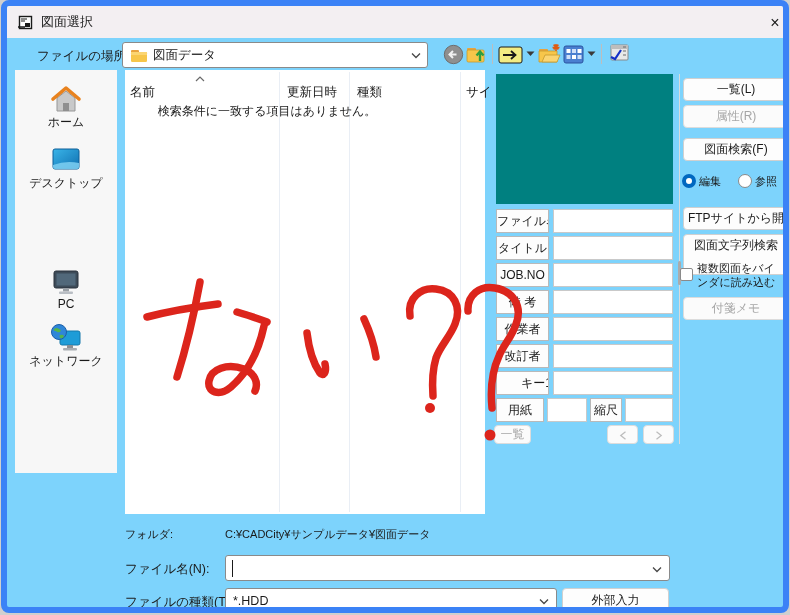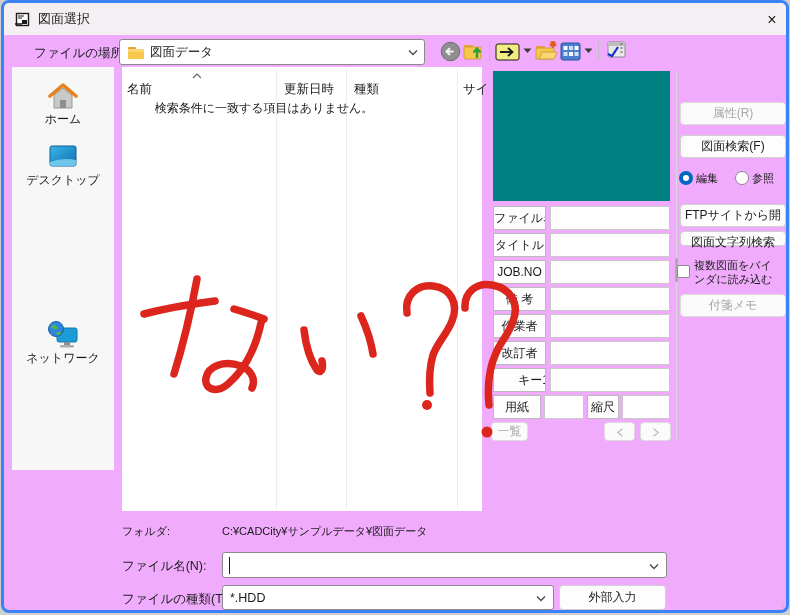"図面選択" #win { background: #f0abfc -> #7dd3fc; border: 3px solid #3b82f6 -> 6px solid #3b82f6 }
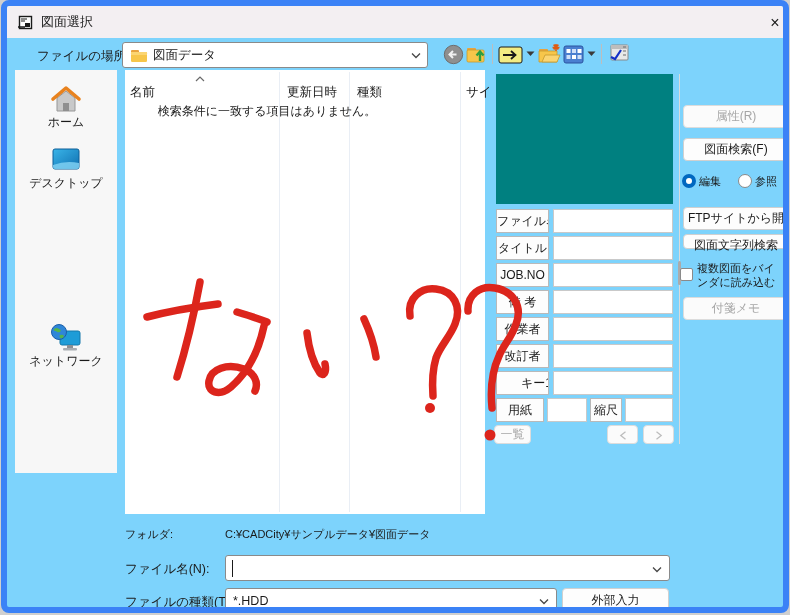"一覧(L)" div.abs { html: none -> <div>一覧(L)</div> }
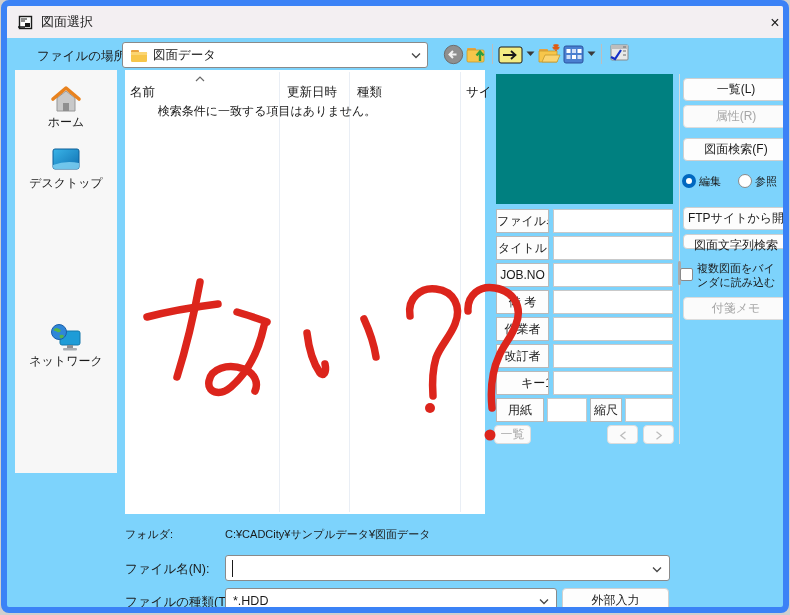"図面文字列検索" div.abs { height: 15px -> 41px }
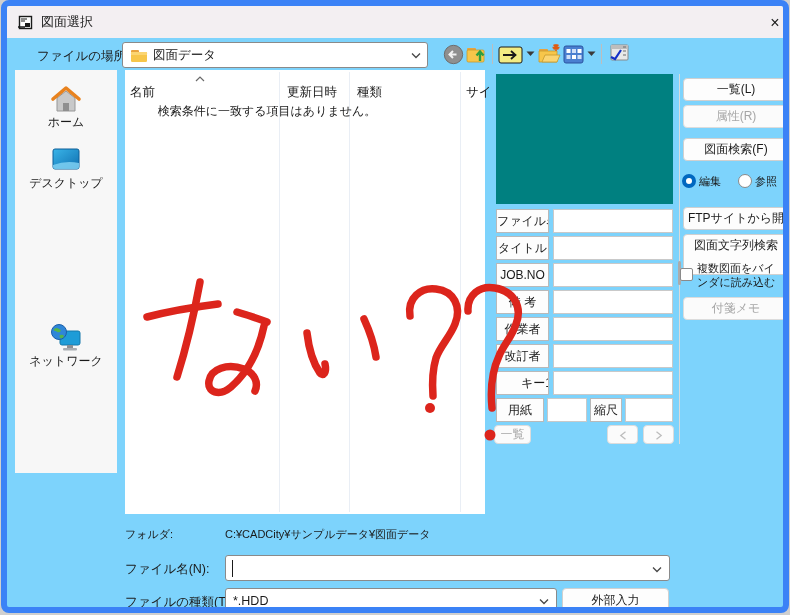"PC" div.abs { html: none -> <div> <span> <svg> <rect></rect> <rect></rect> <rect></rect> <rect></rect> </svg> </span> <div>PC</div> </div> }
